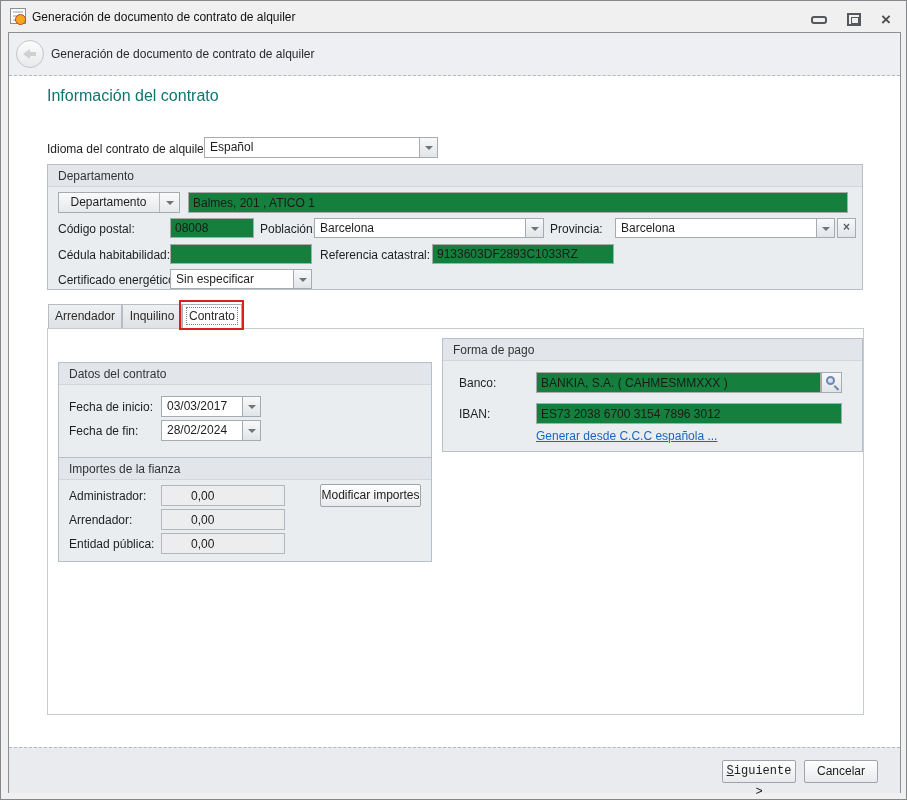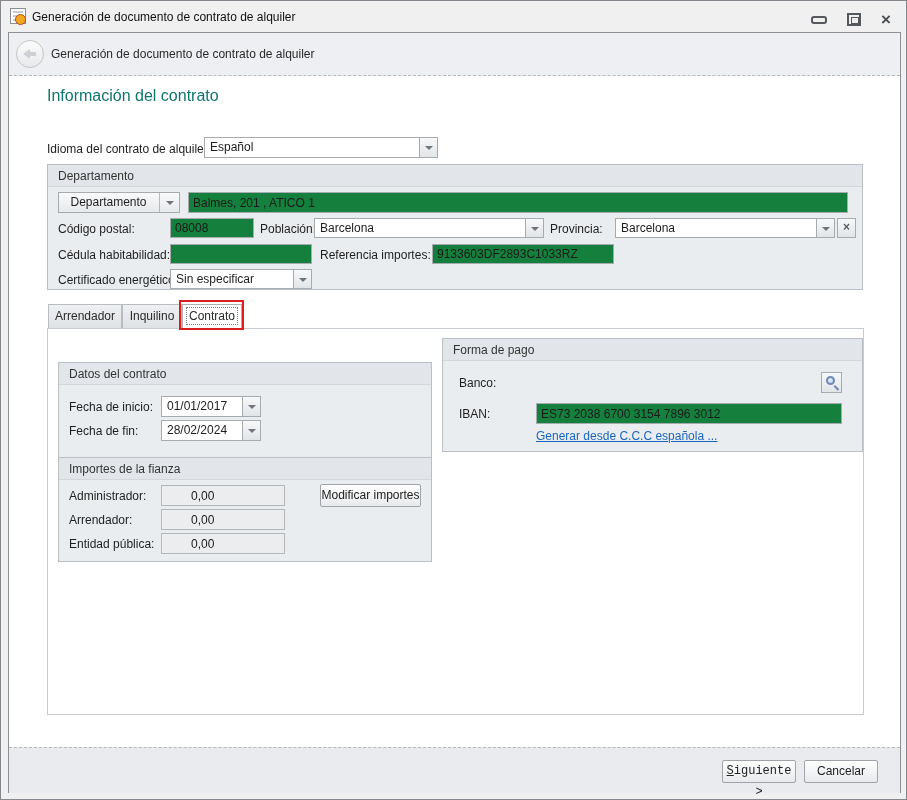"Referencia importes:" div.lbl { text: importes -> catastral }
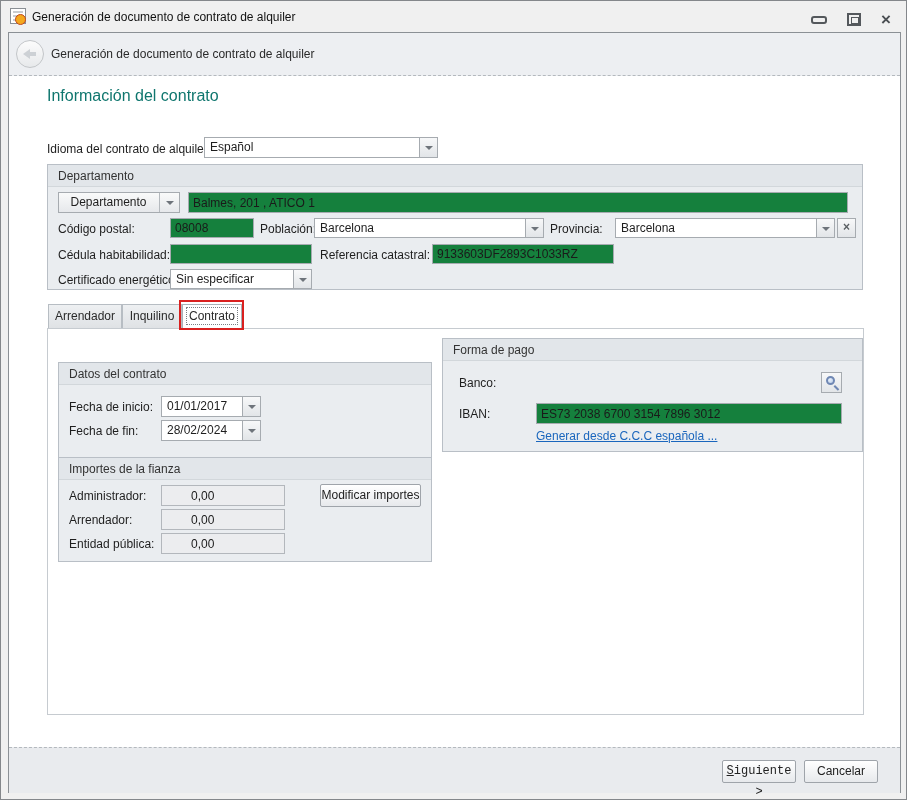"BANKIA, S.A. ( CAHMESMMXXX )" input.tx { html: none -> <input> }
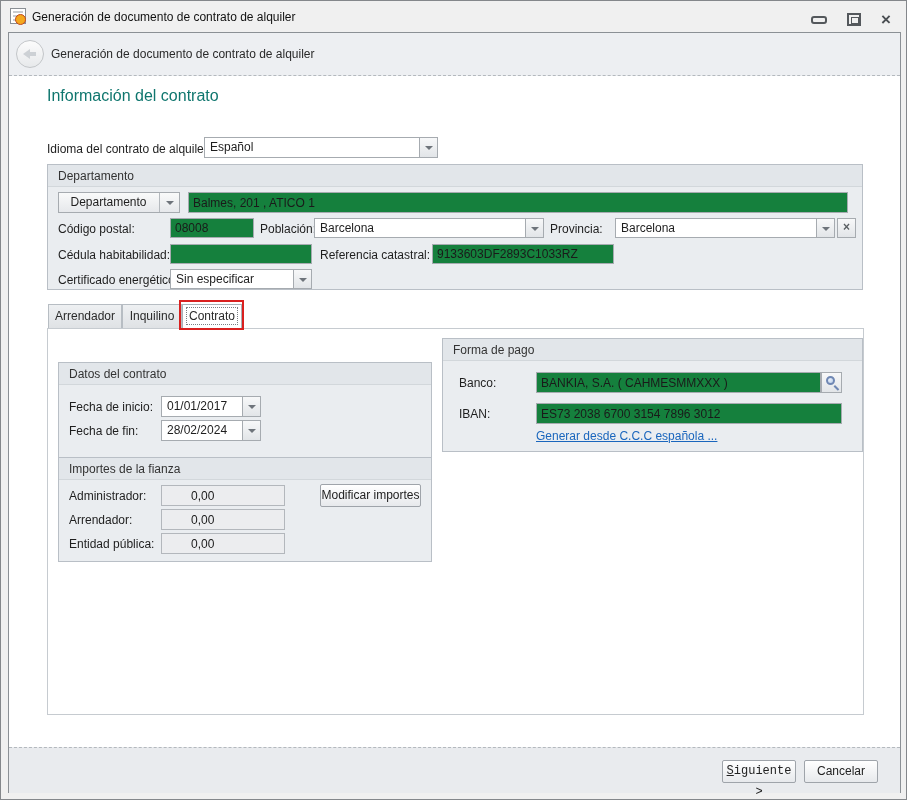"01/01/2017" span.val { text: 01/01/2017 -> 03/03/2017 }
